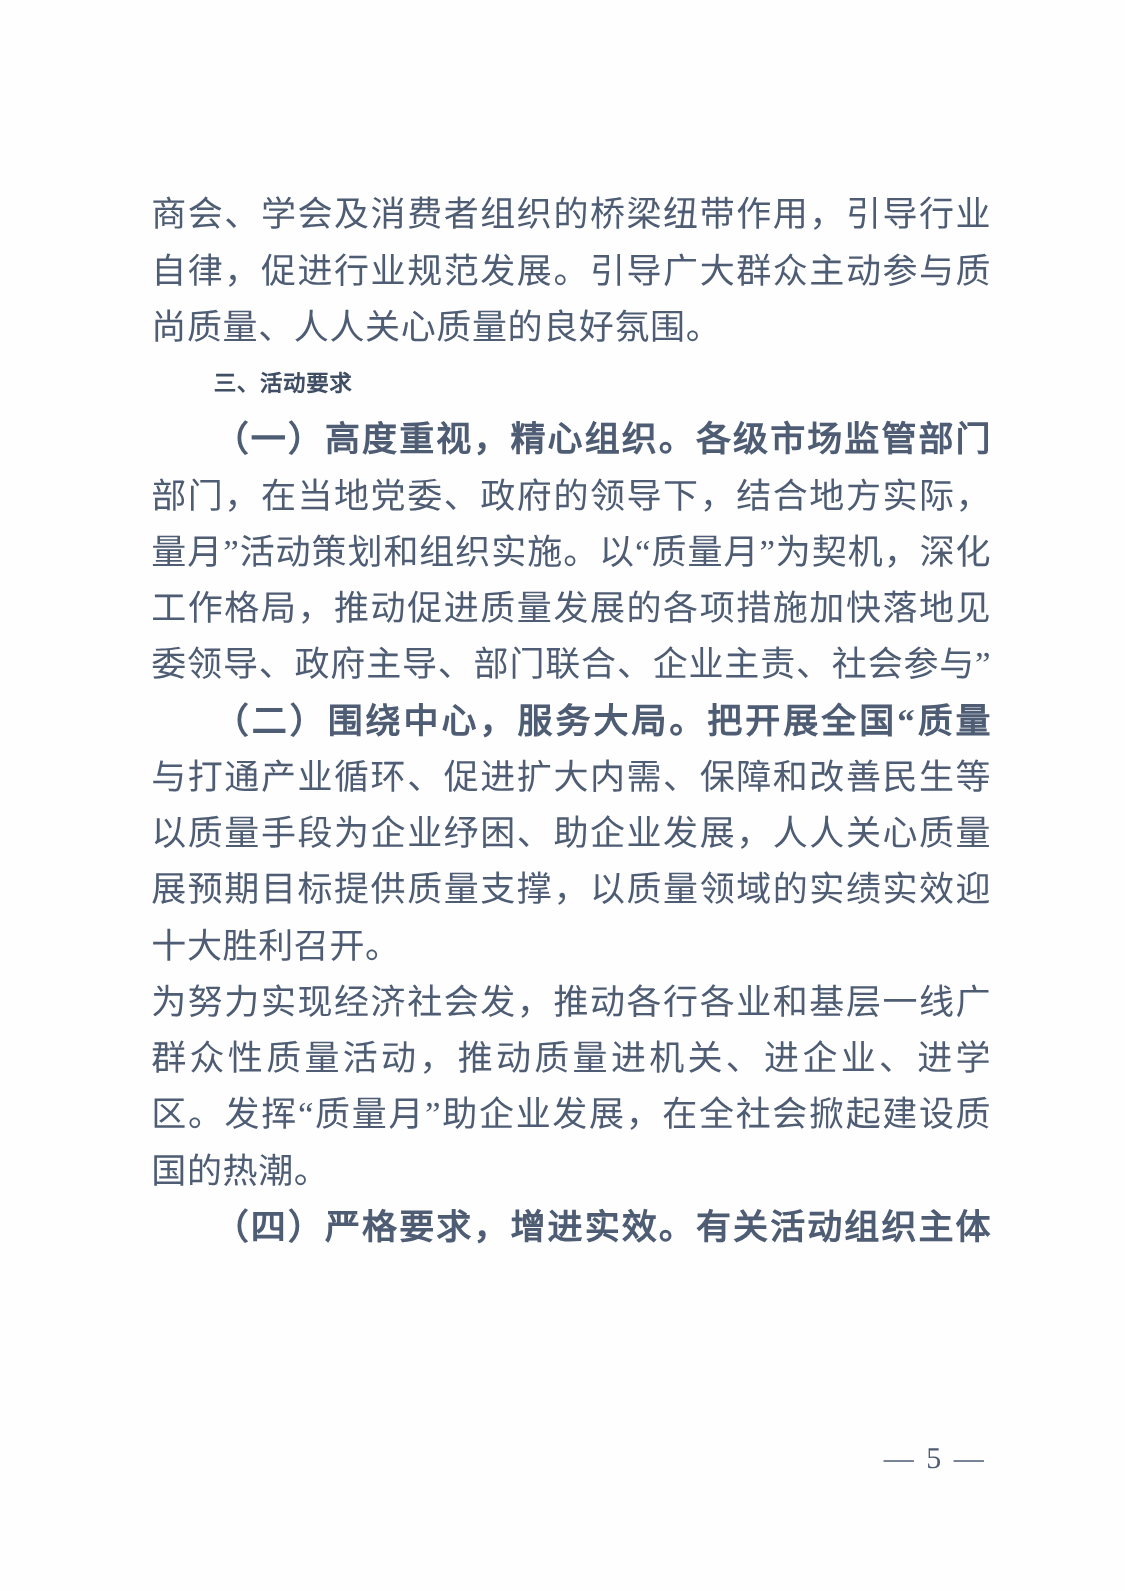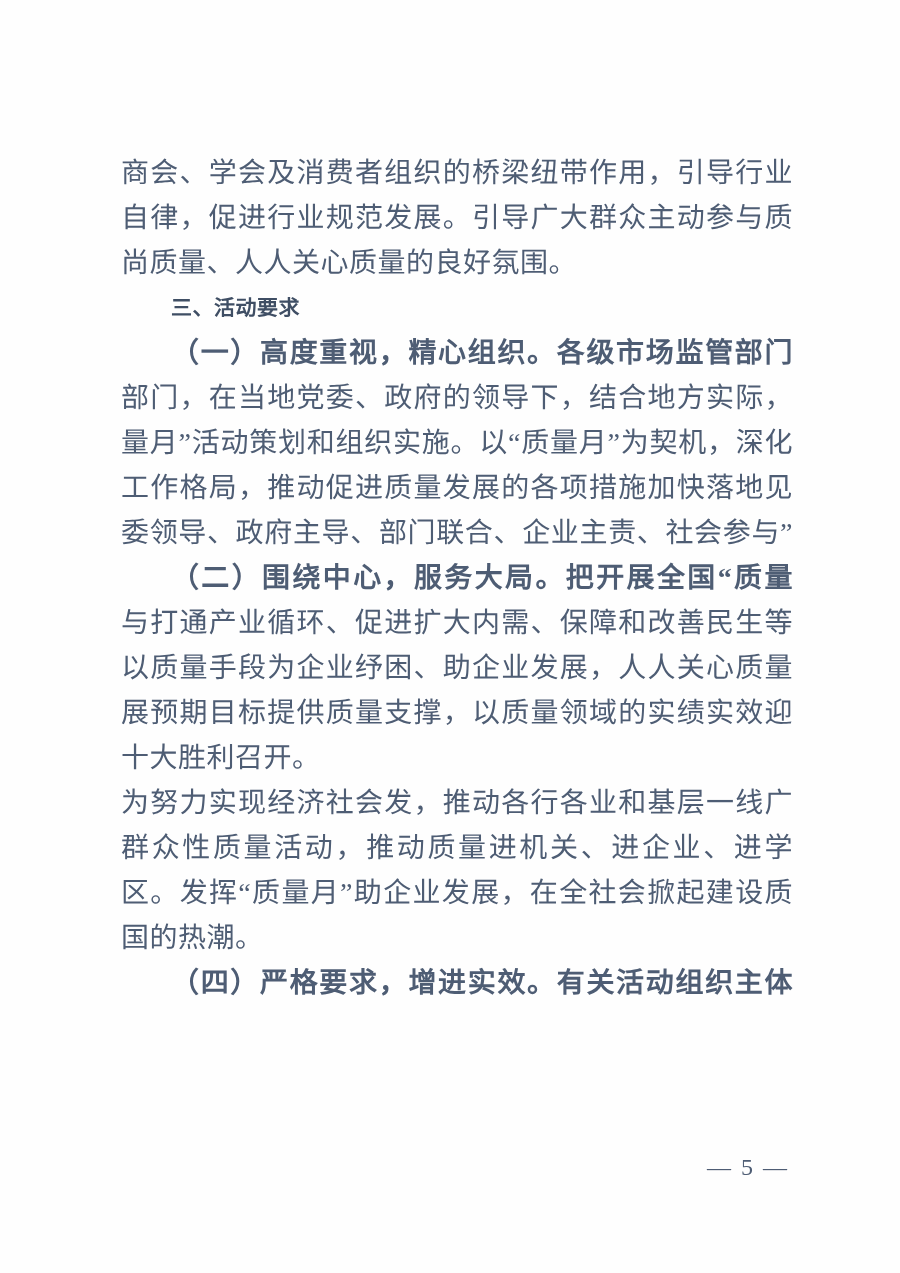"三、活动要求" .line.heading { font-size: 21px -> 18px }
